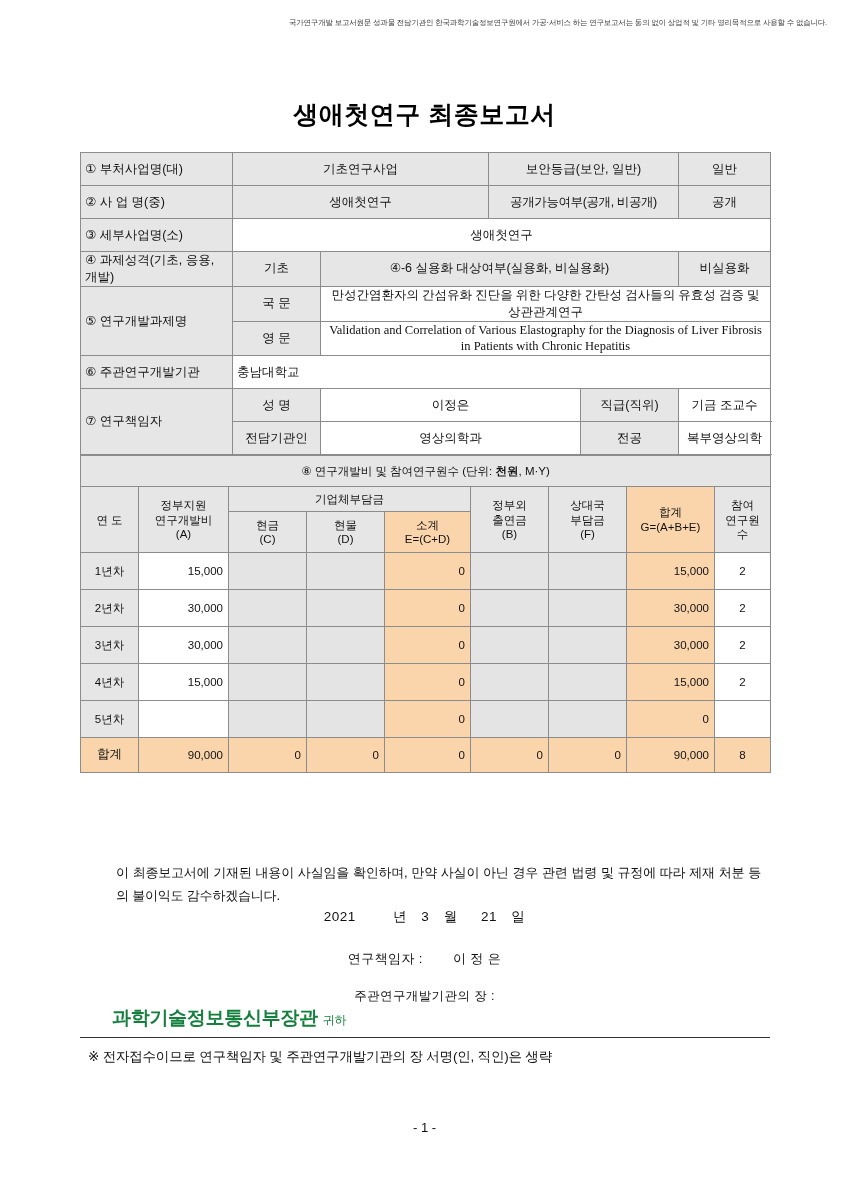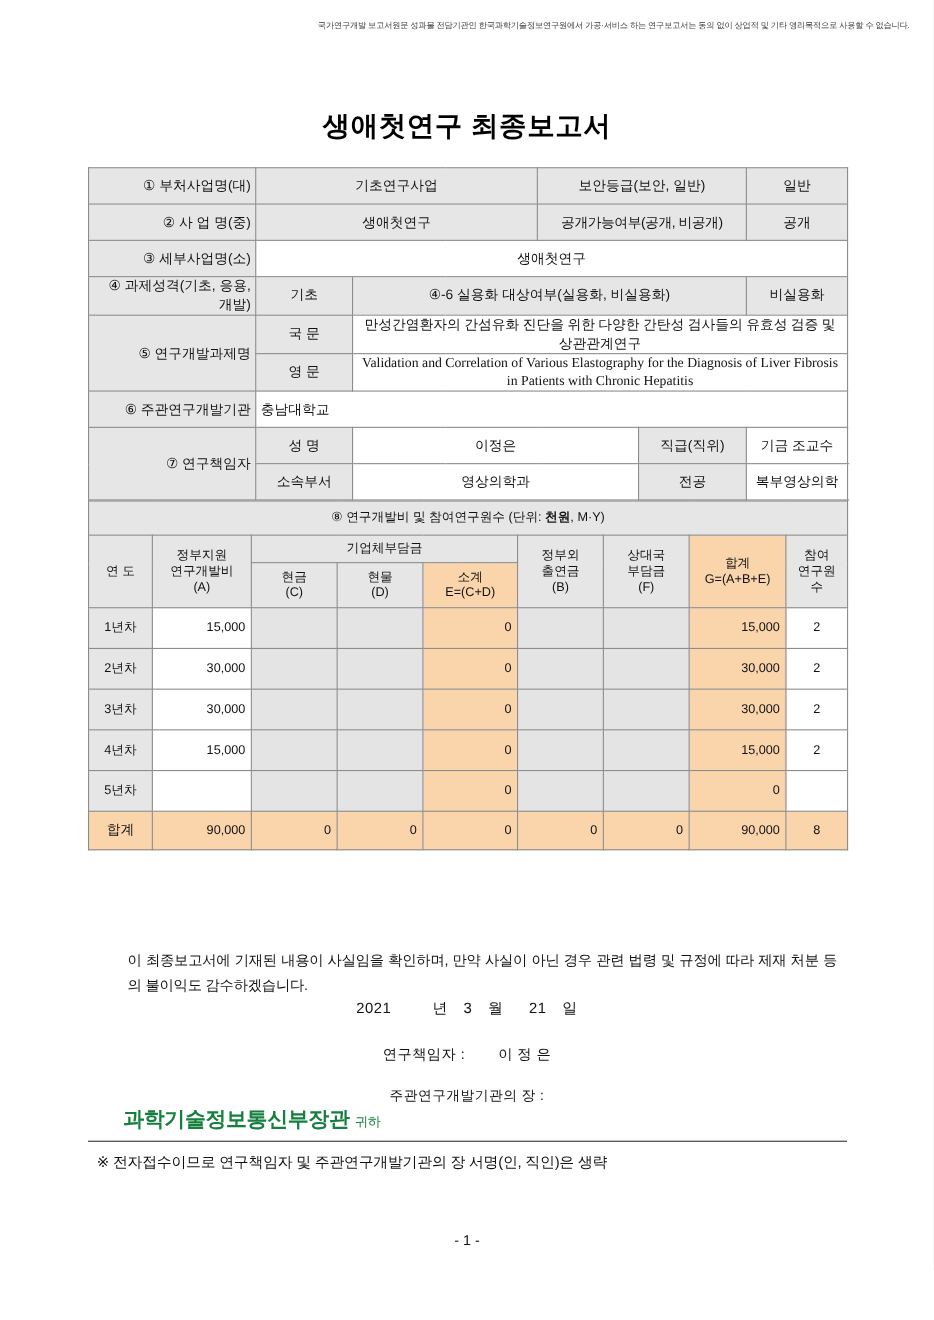"① 부처사업명(대)" .lbl-left { text-align: right -> left }
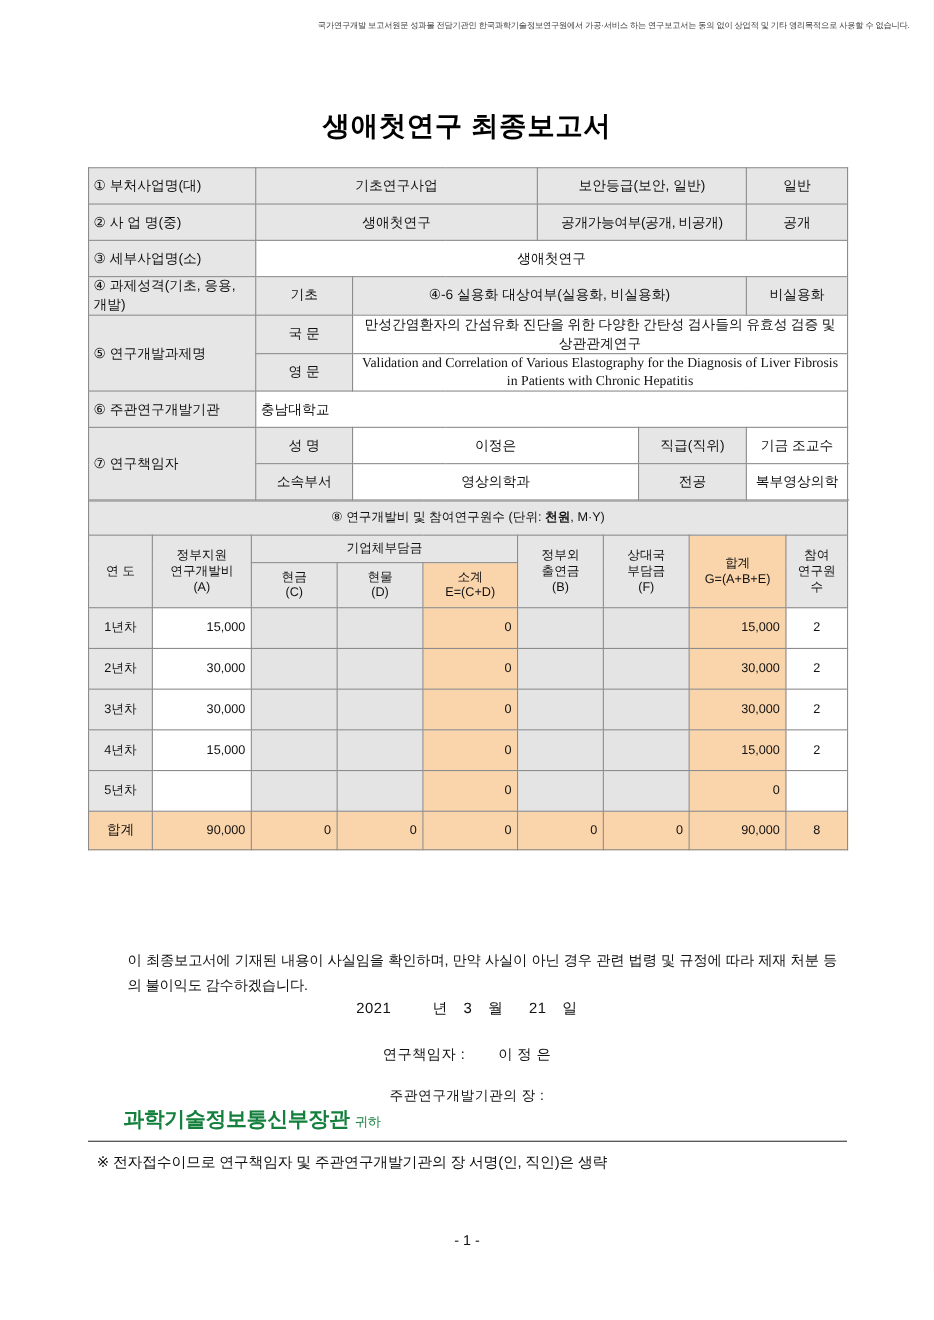"소속부서" td.lbl { text: 소속부서 -> 전담기관인 }
